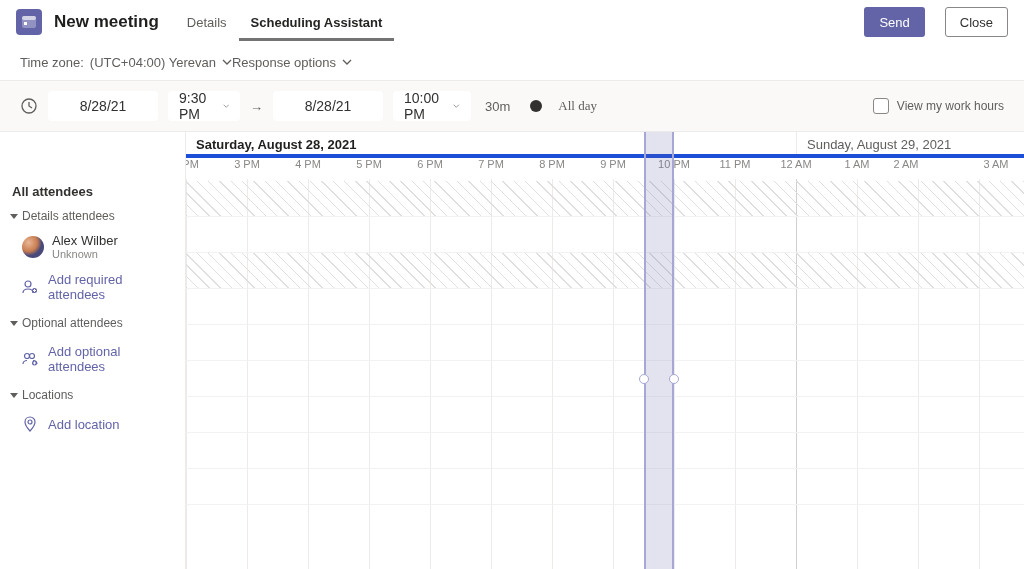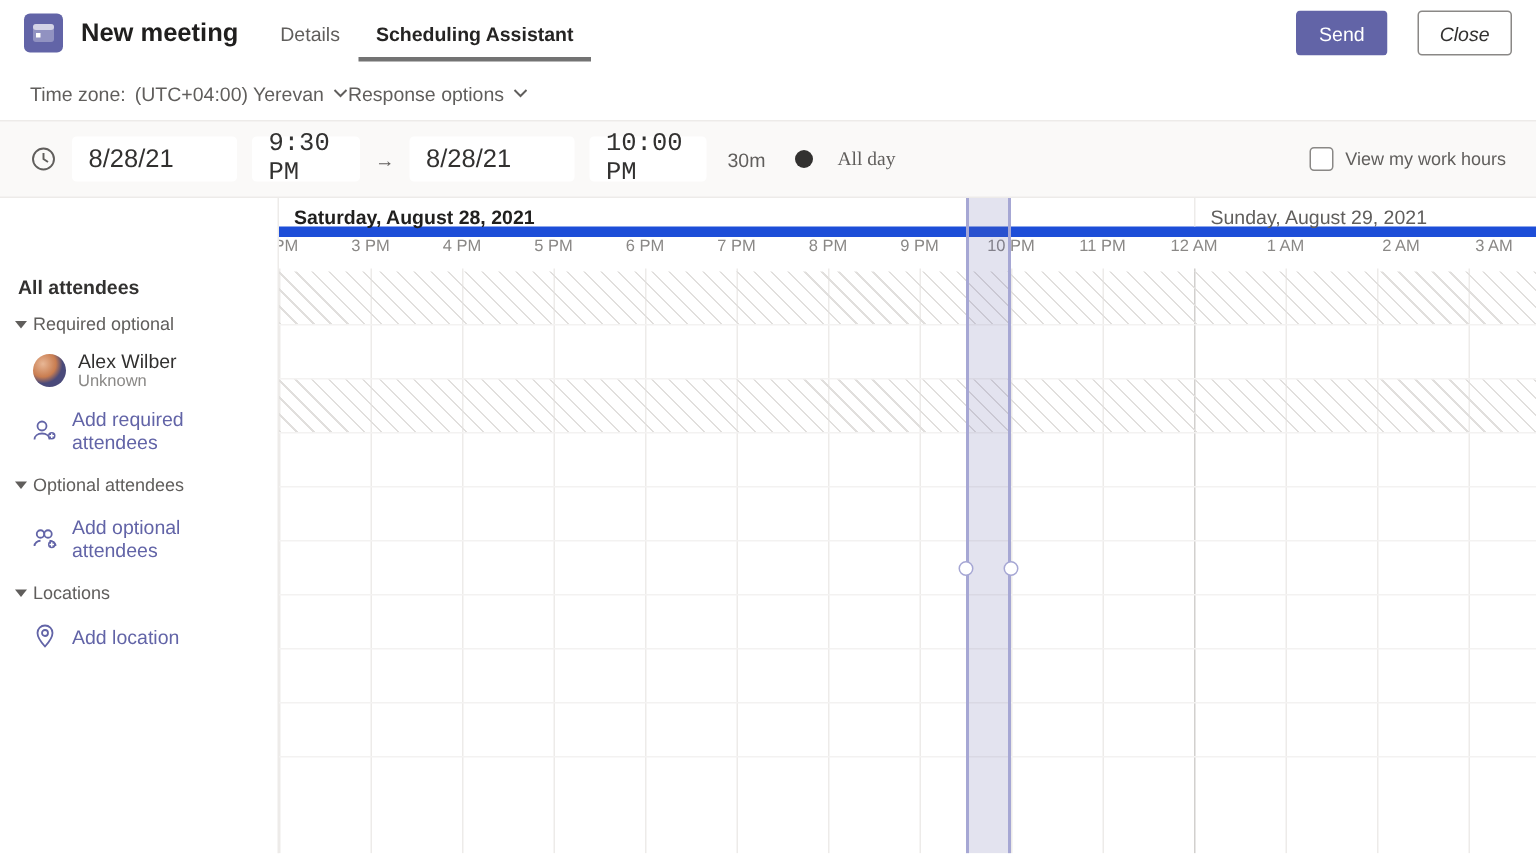"Close" div.btn { font-style: italic -> none }
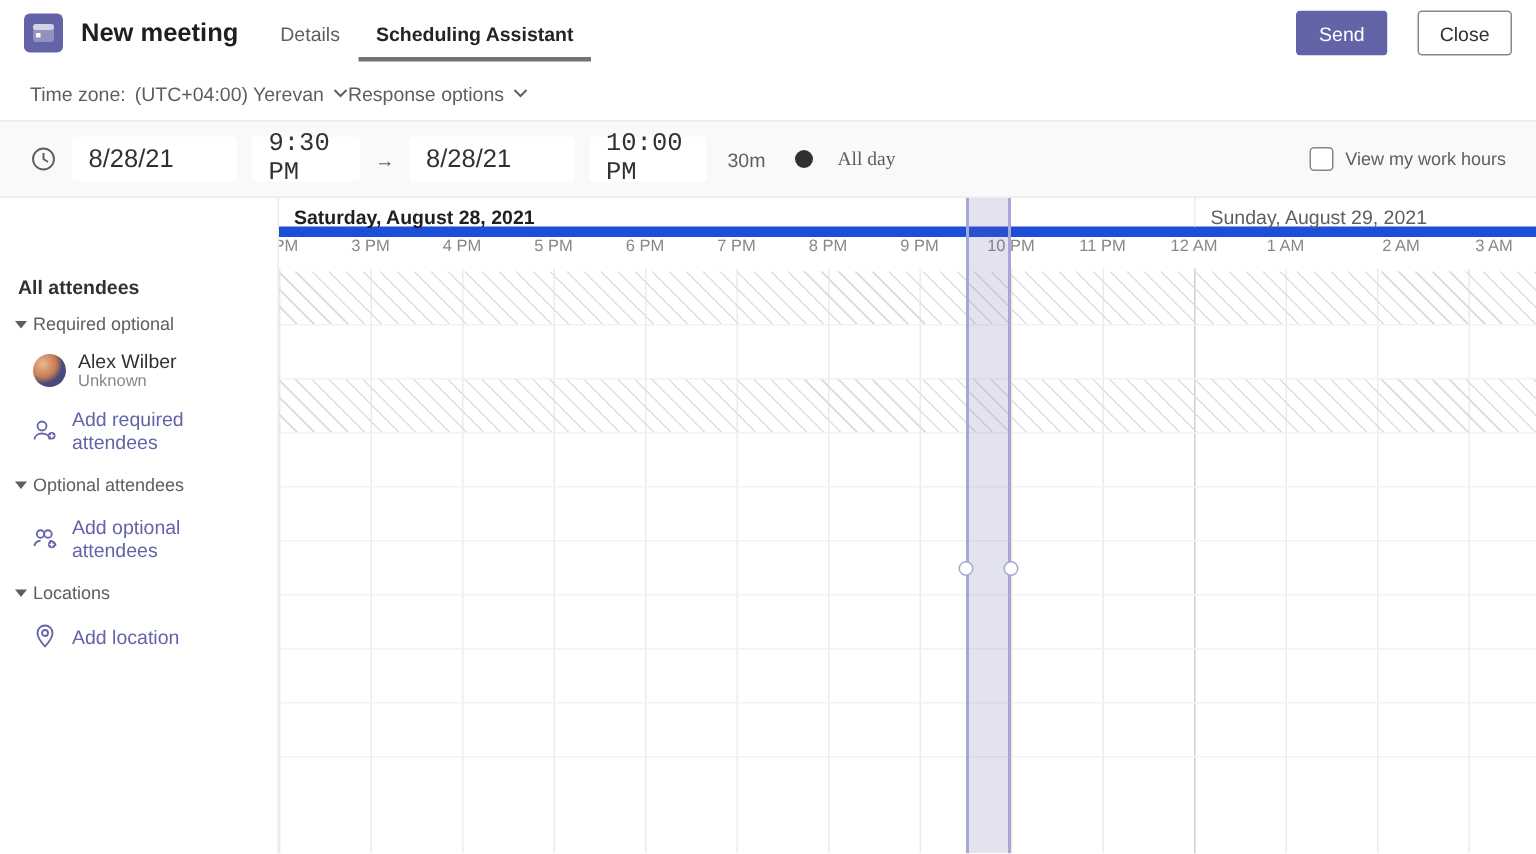"8/28/21" .field { font-size: 17px -> 14px; justify-content: none -> center }
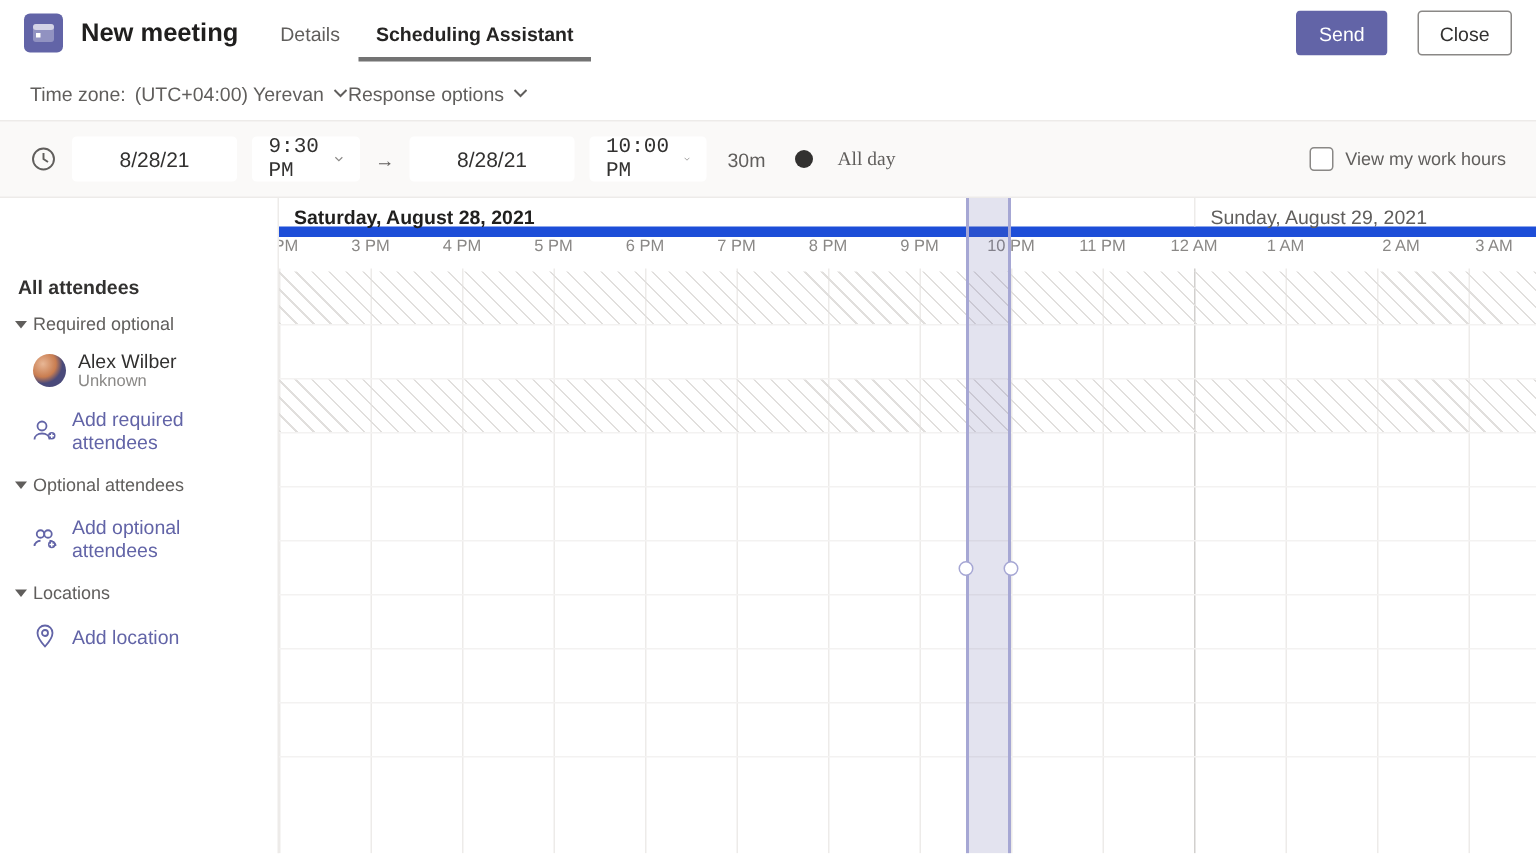"9:30 PM" .field.time { font-family: Liberation Mono, monospace -> none }
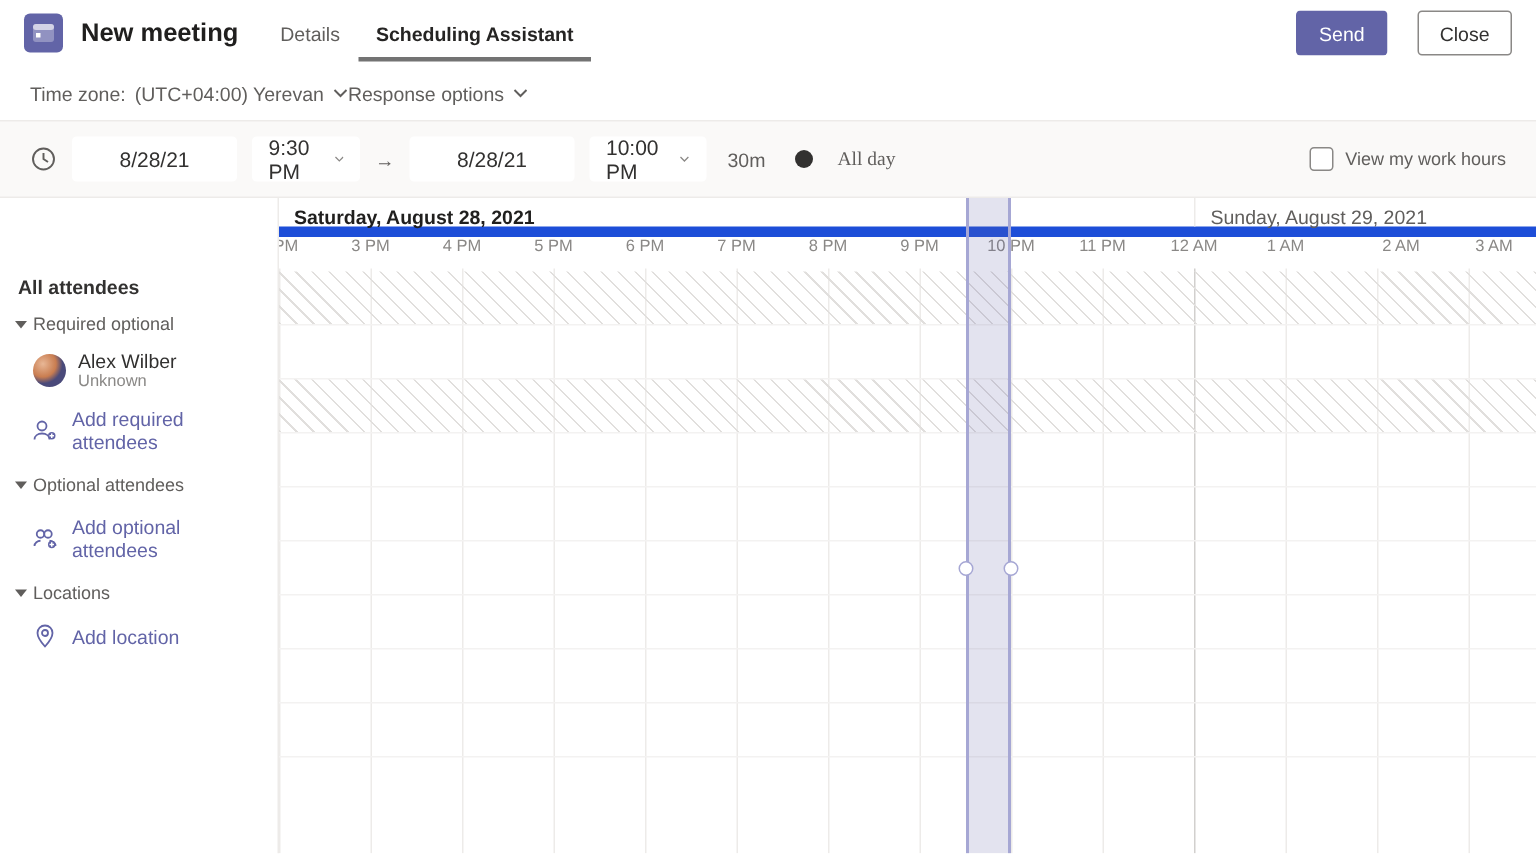"Saturday, August 28, 2021" .day-headers { border-bottom: 7px solid #1d4ed8 -> 4px solid #1d4ed8 }
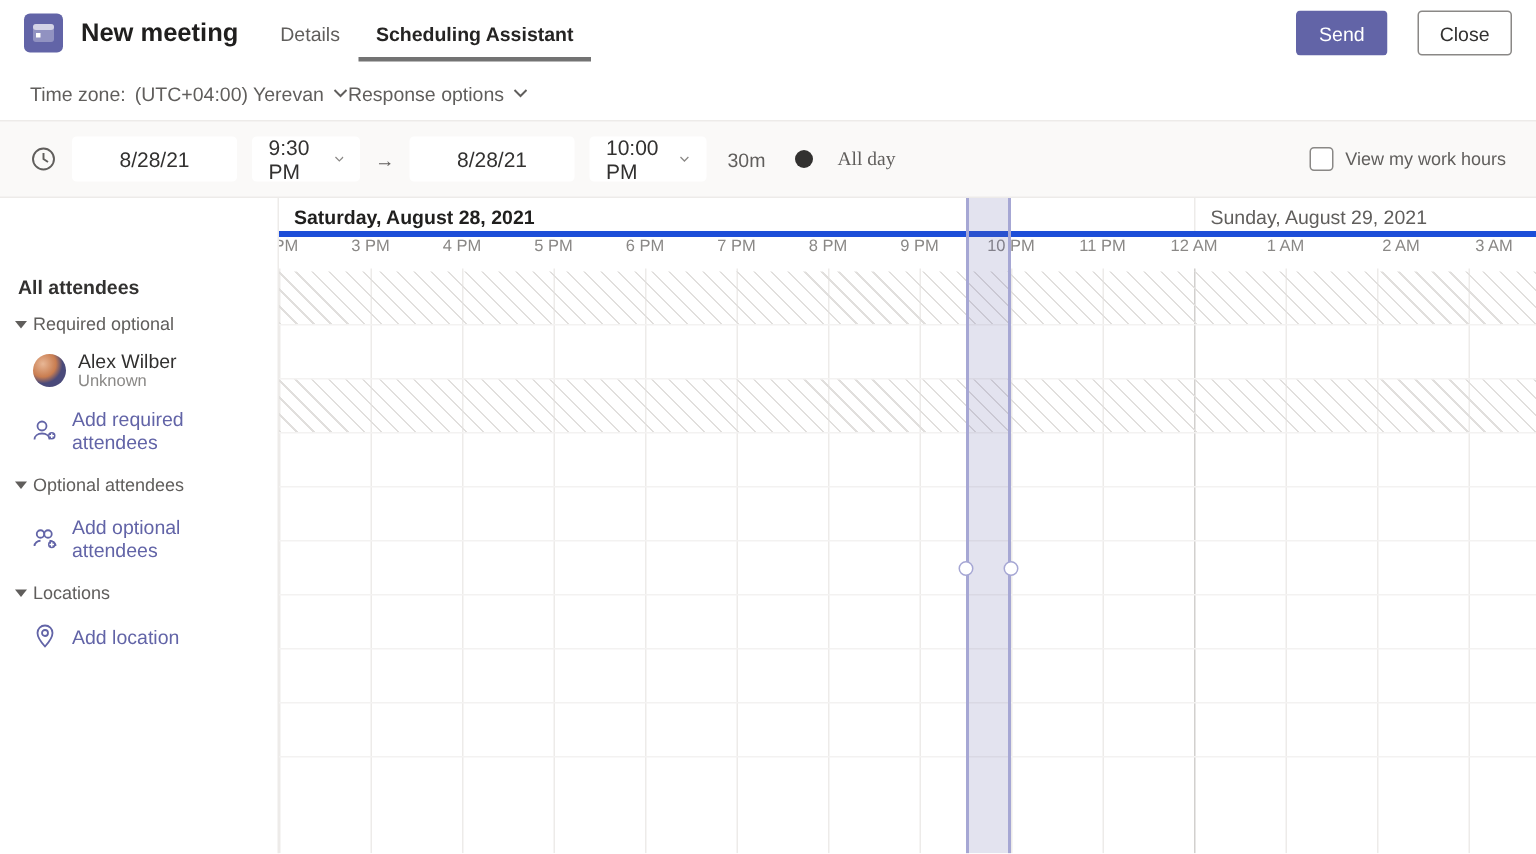"2 AM" span.hr { left: 748px -> 720px }
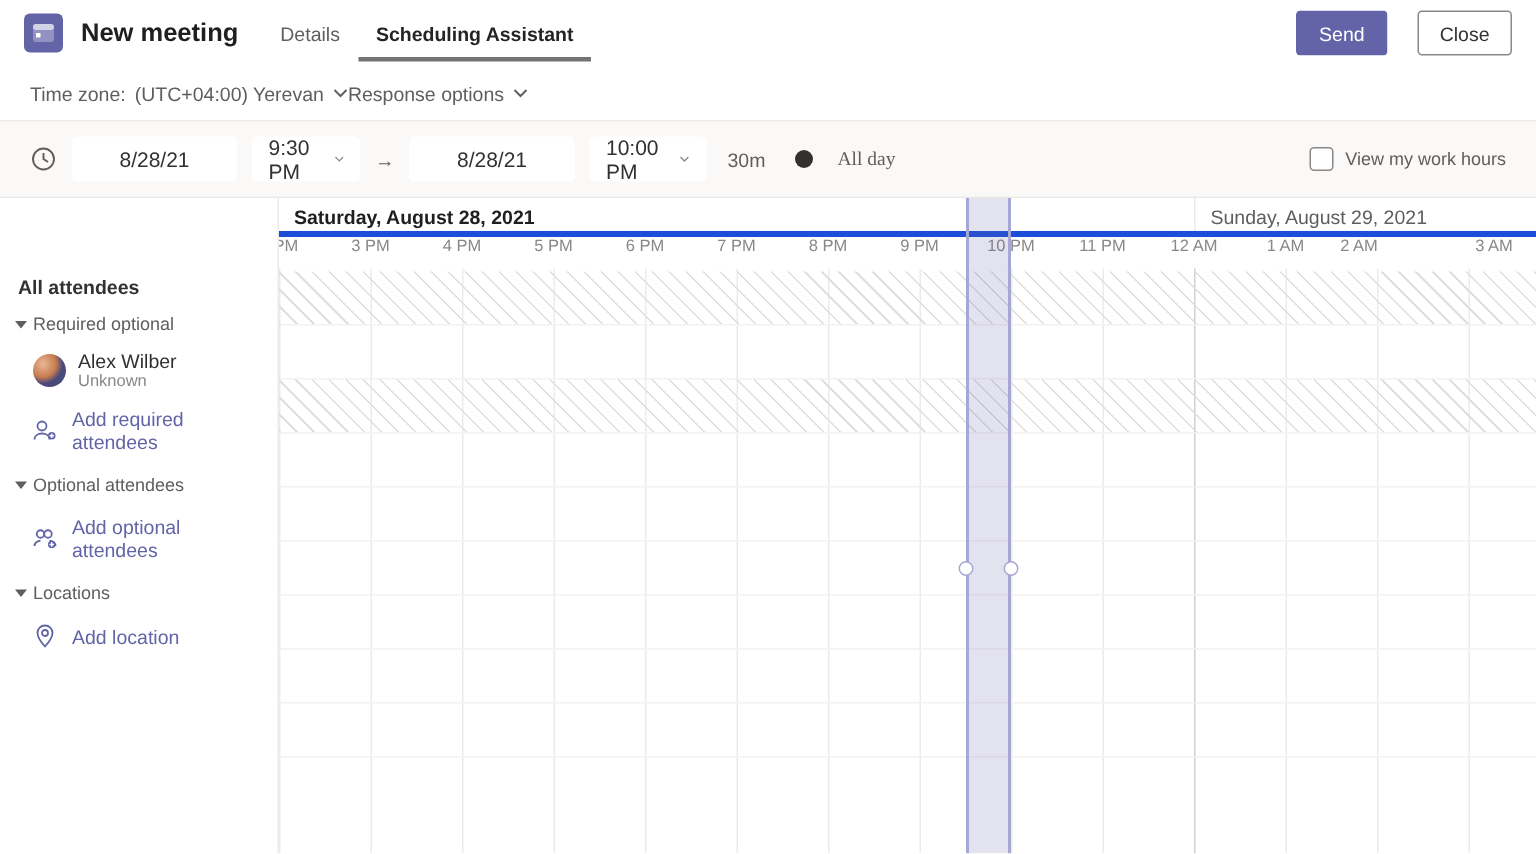"Required optional" span { text: Required optional -> Details attendees }
